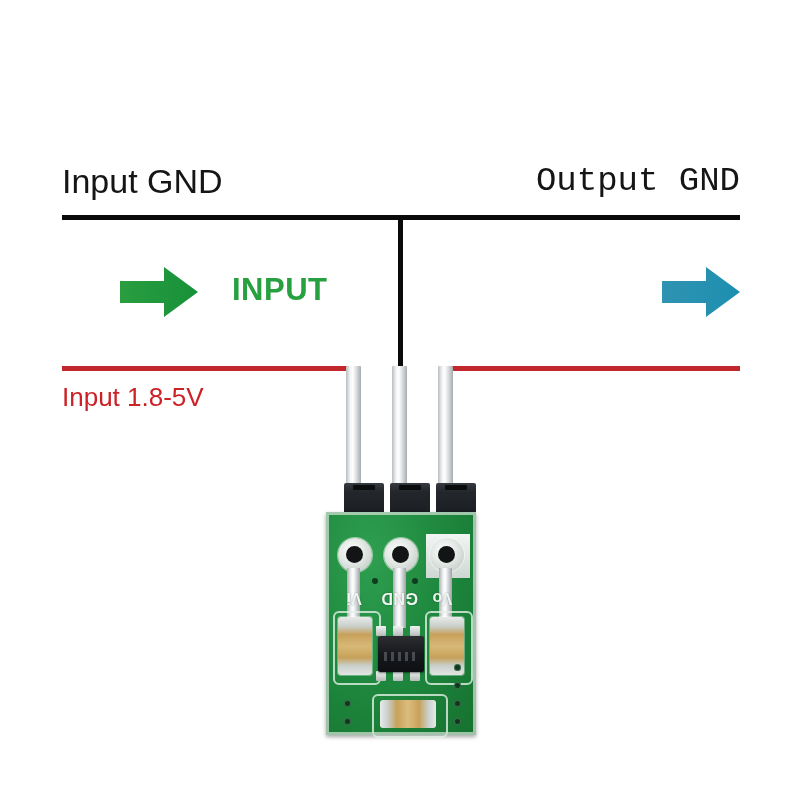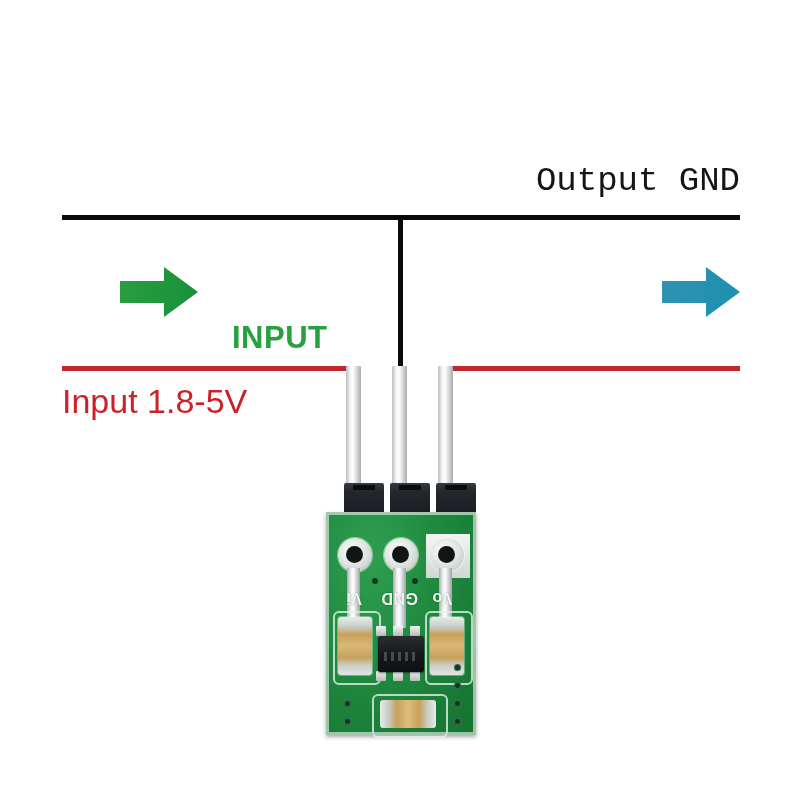"Input GND" div.lbl { html: none -> <div>Input GND</div> }
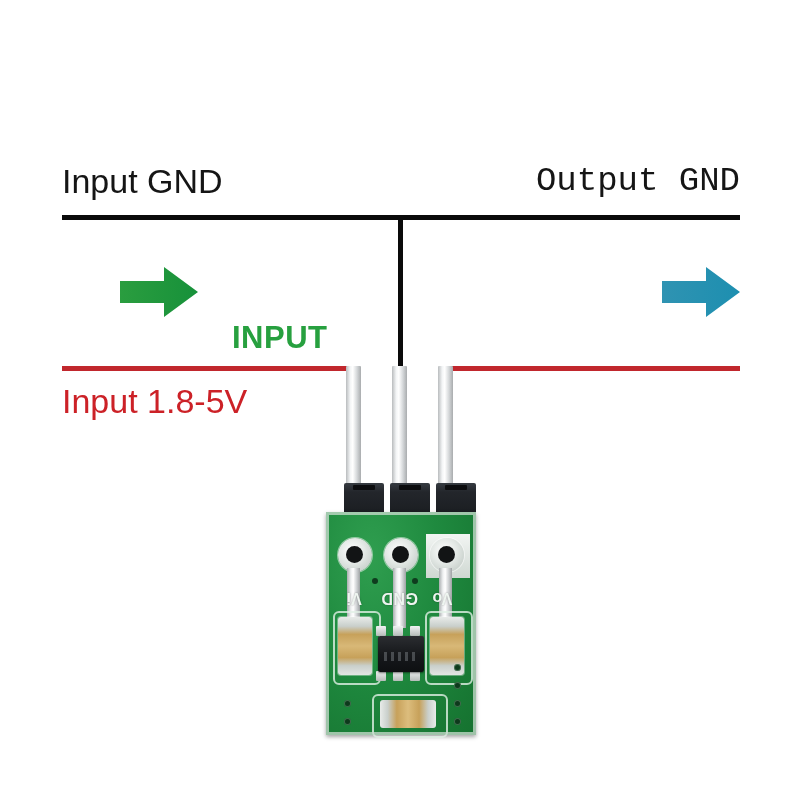"INPUT" .flowlabel { margin-top: 48px -> none }
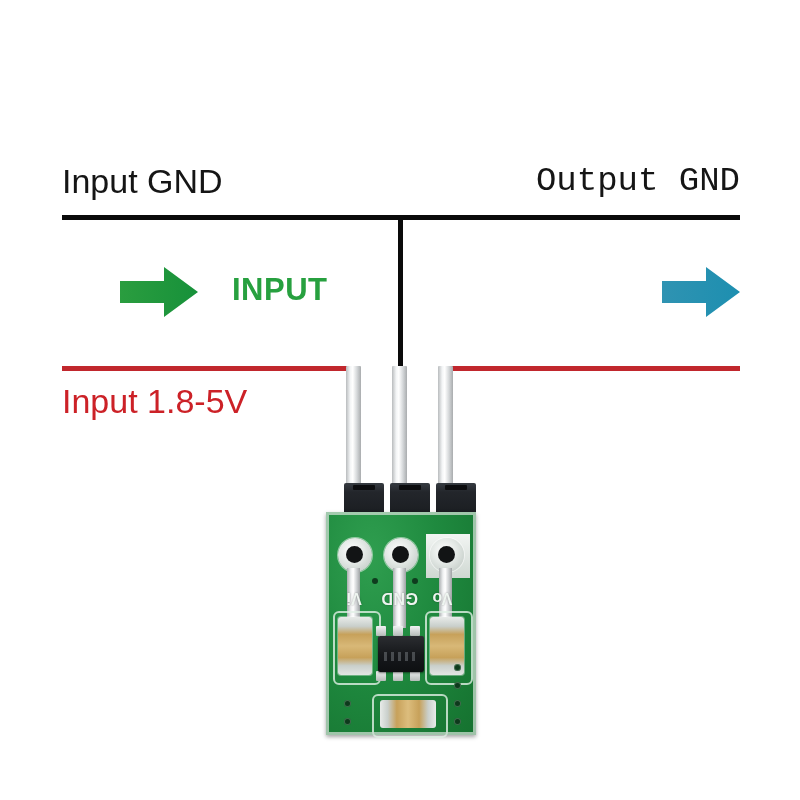"Input 1.8-5V" .lbl-red { font-size: 34px -> 26px }
